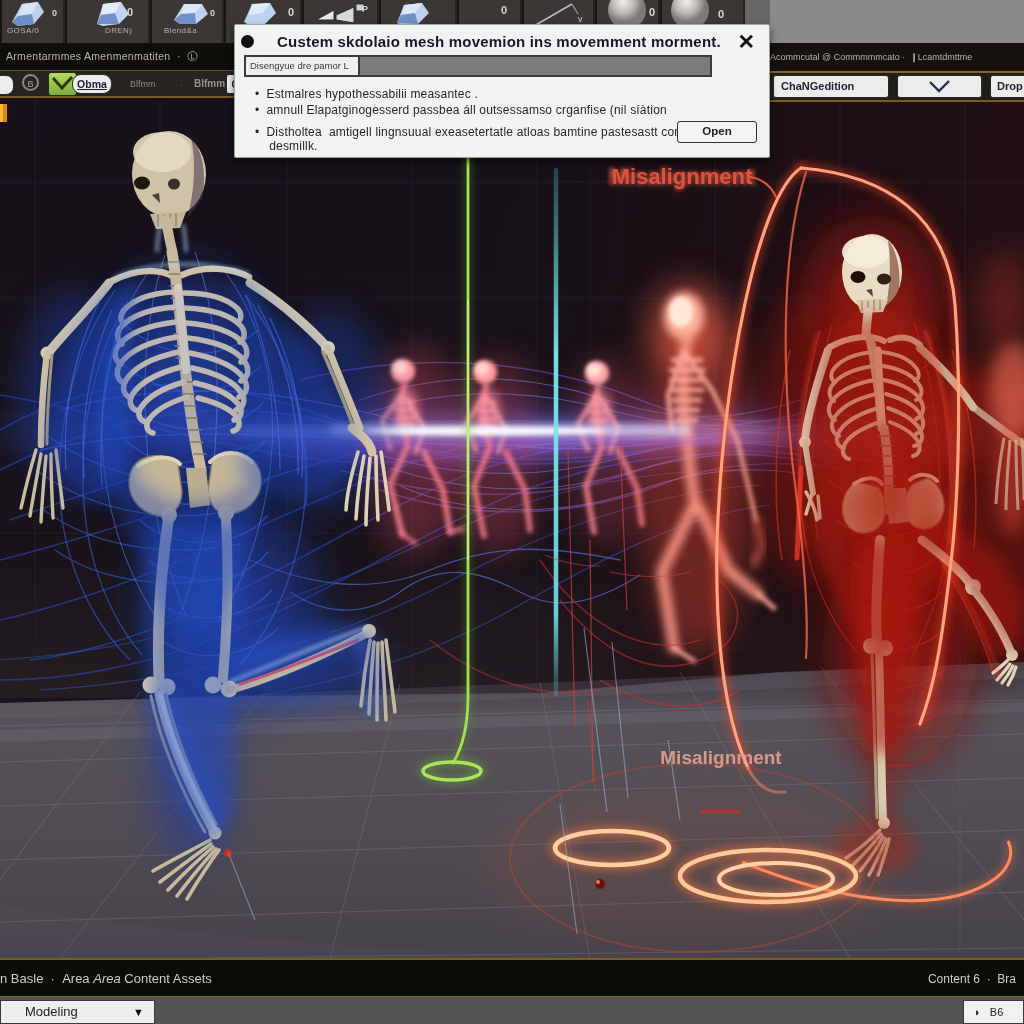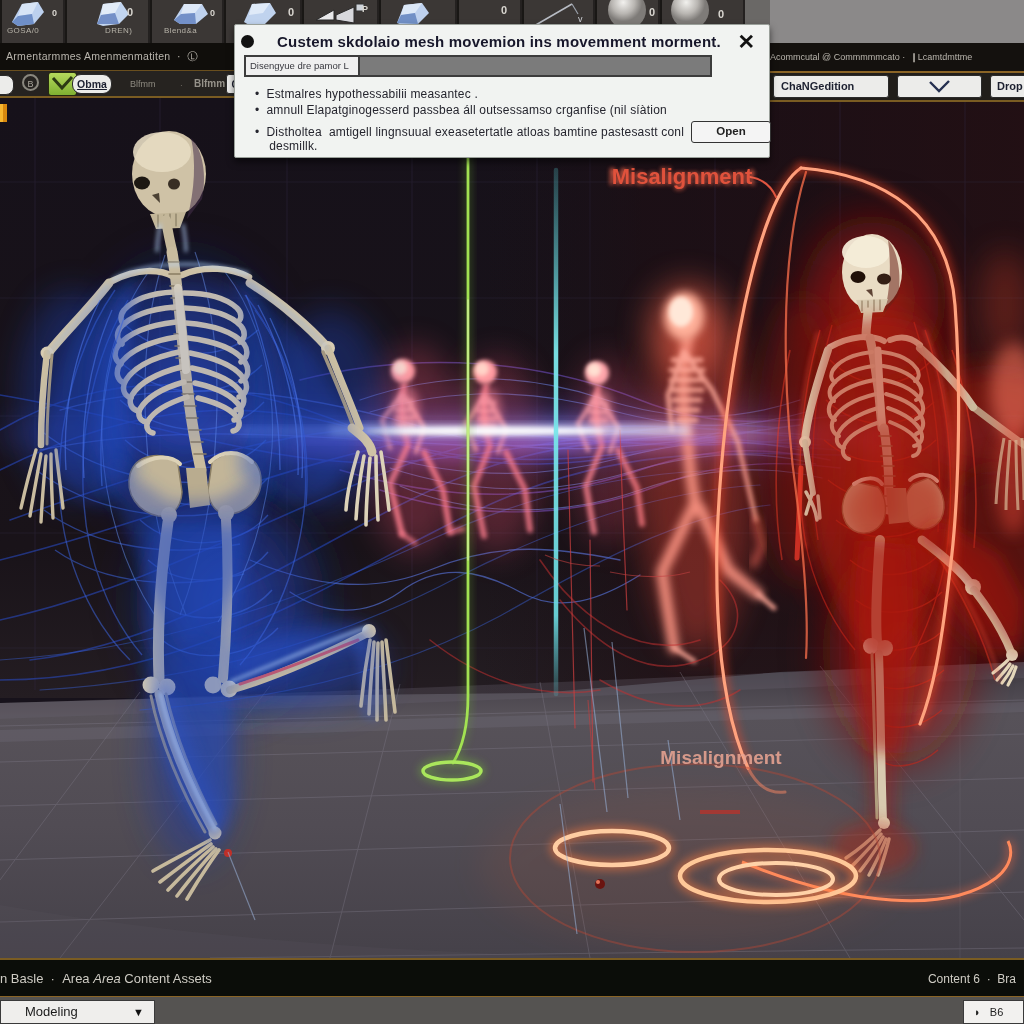"Open" #dlg-open { left: 456px -> 442px }
